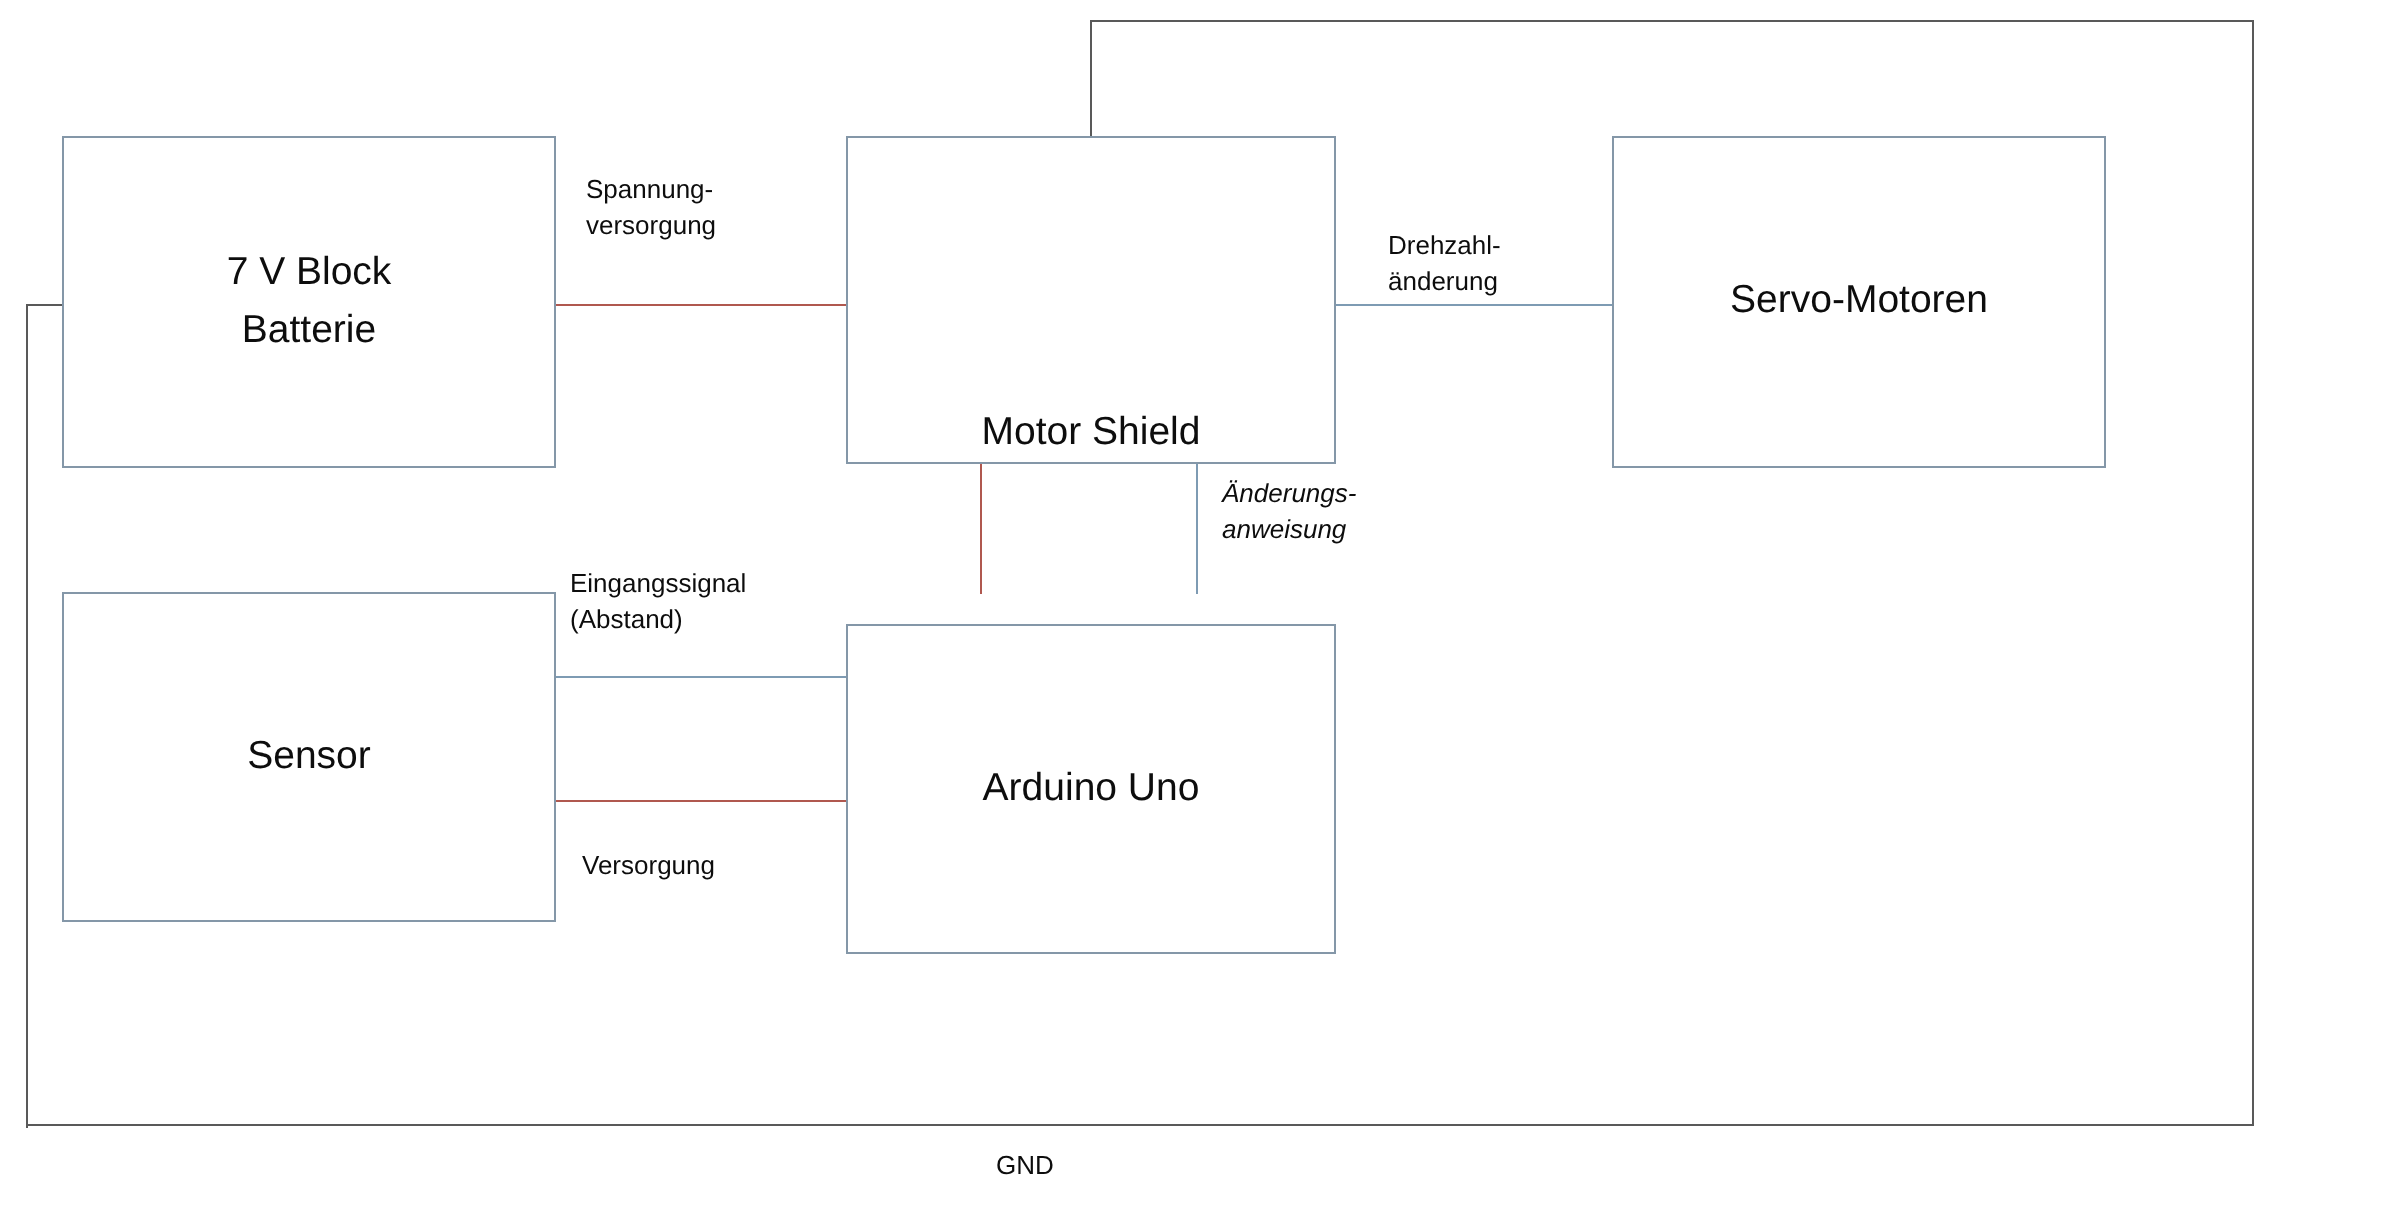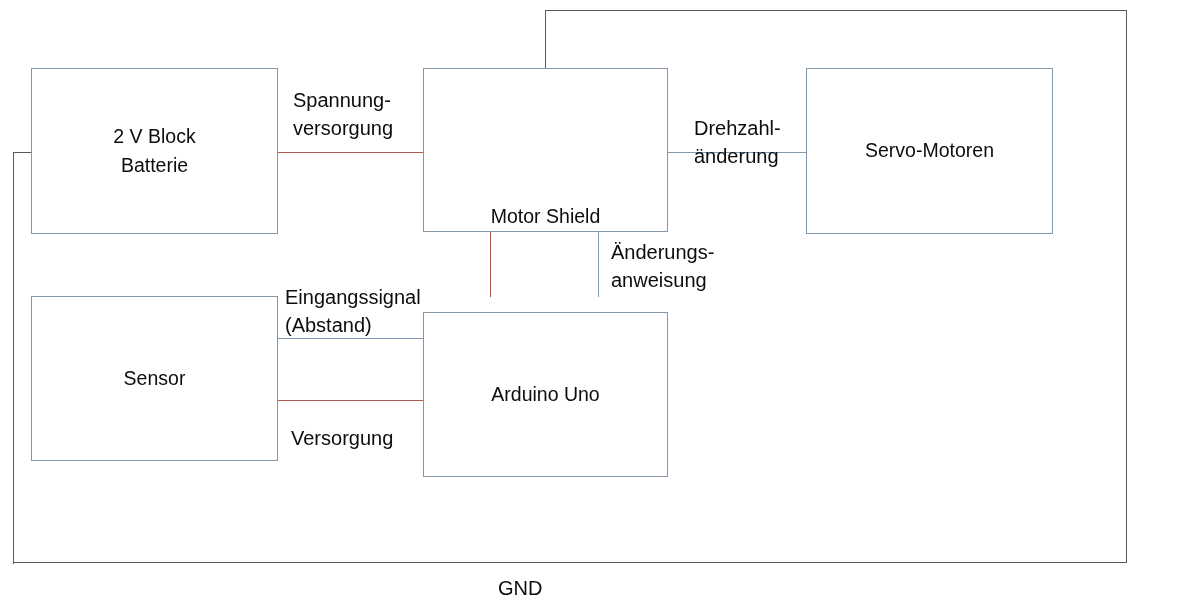"Spannung-" .edge-label { font-size: 20px -> 13px }
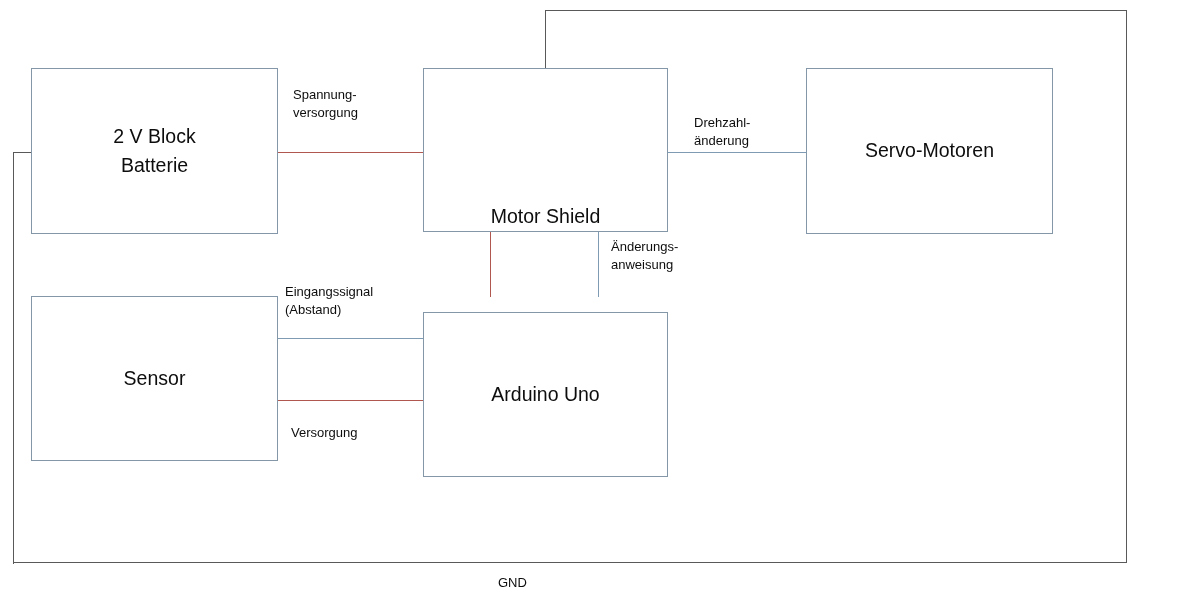"2 V Block" span.block-label { text: 2 -> 7 }
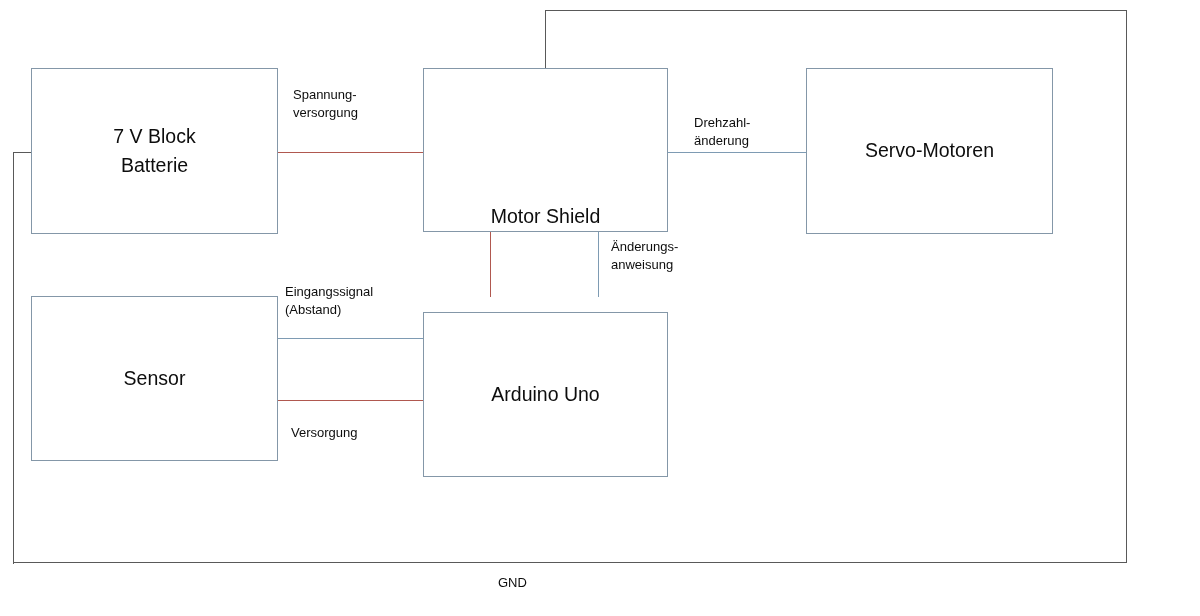"Änderungs-" #label-aenderung { font-style: none -> italic }
